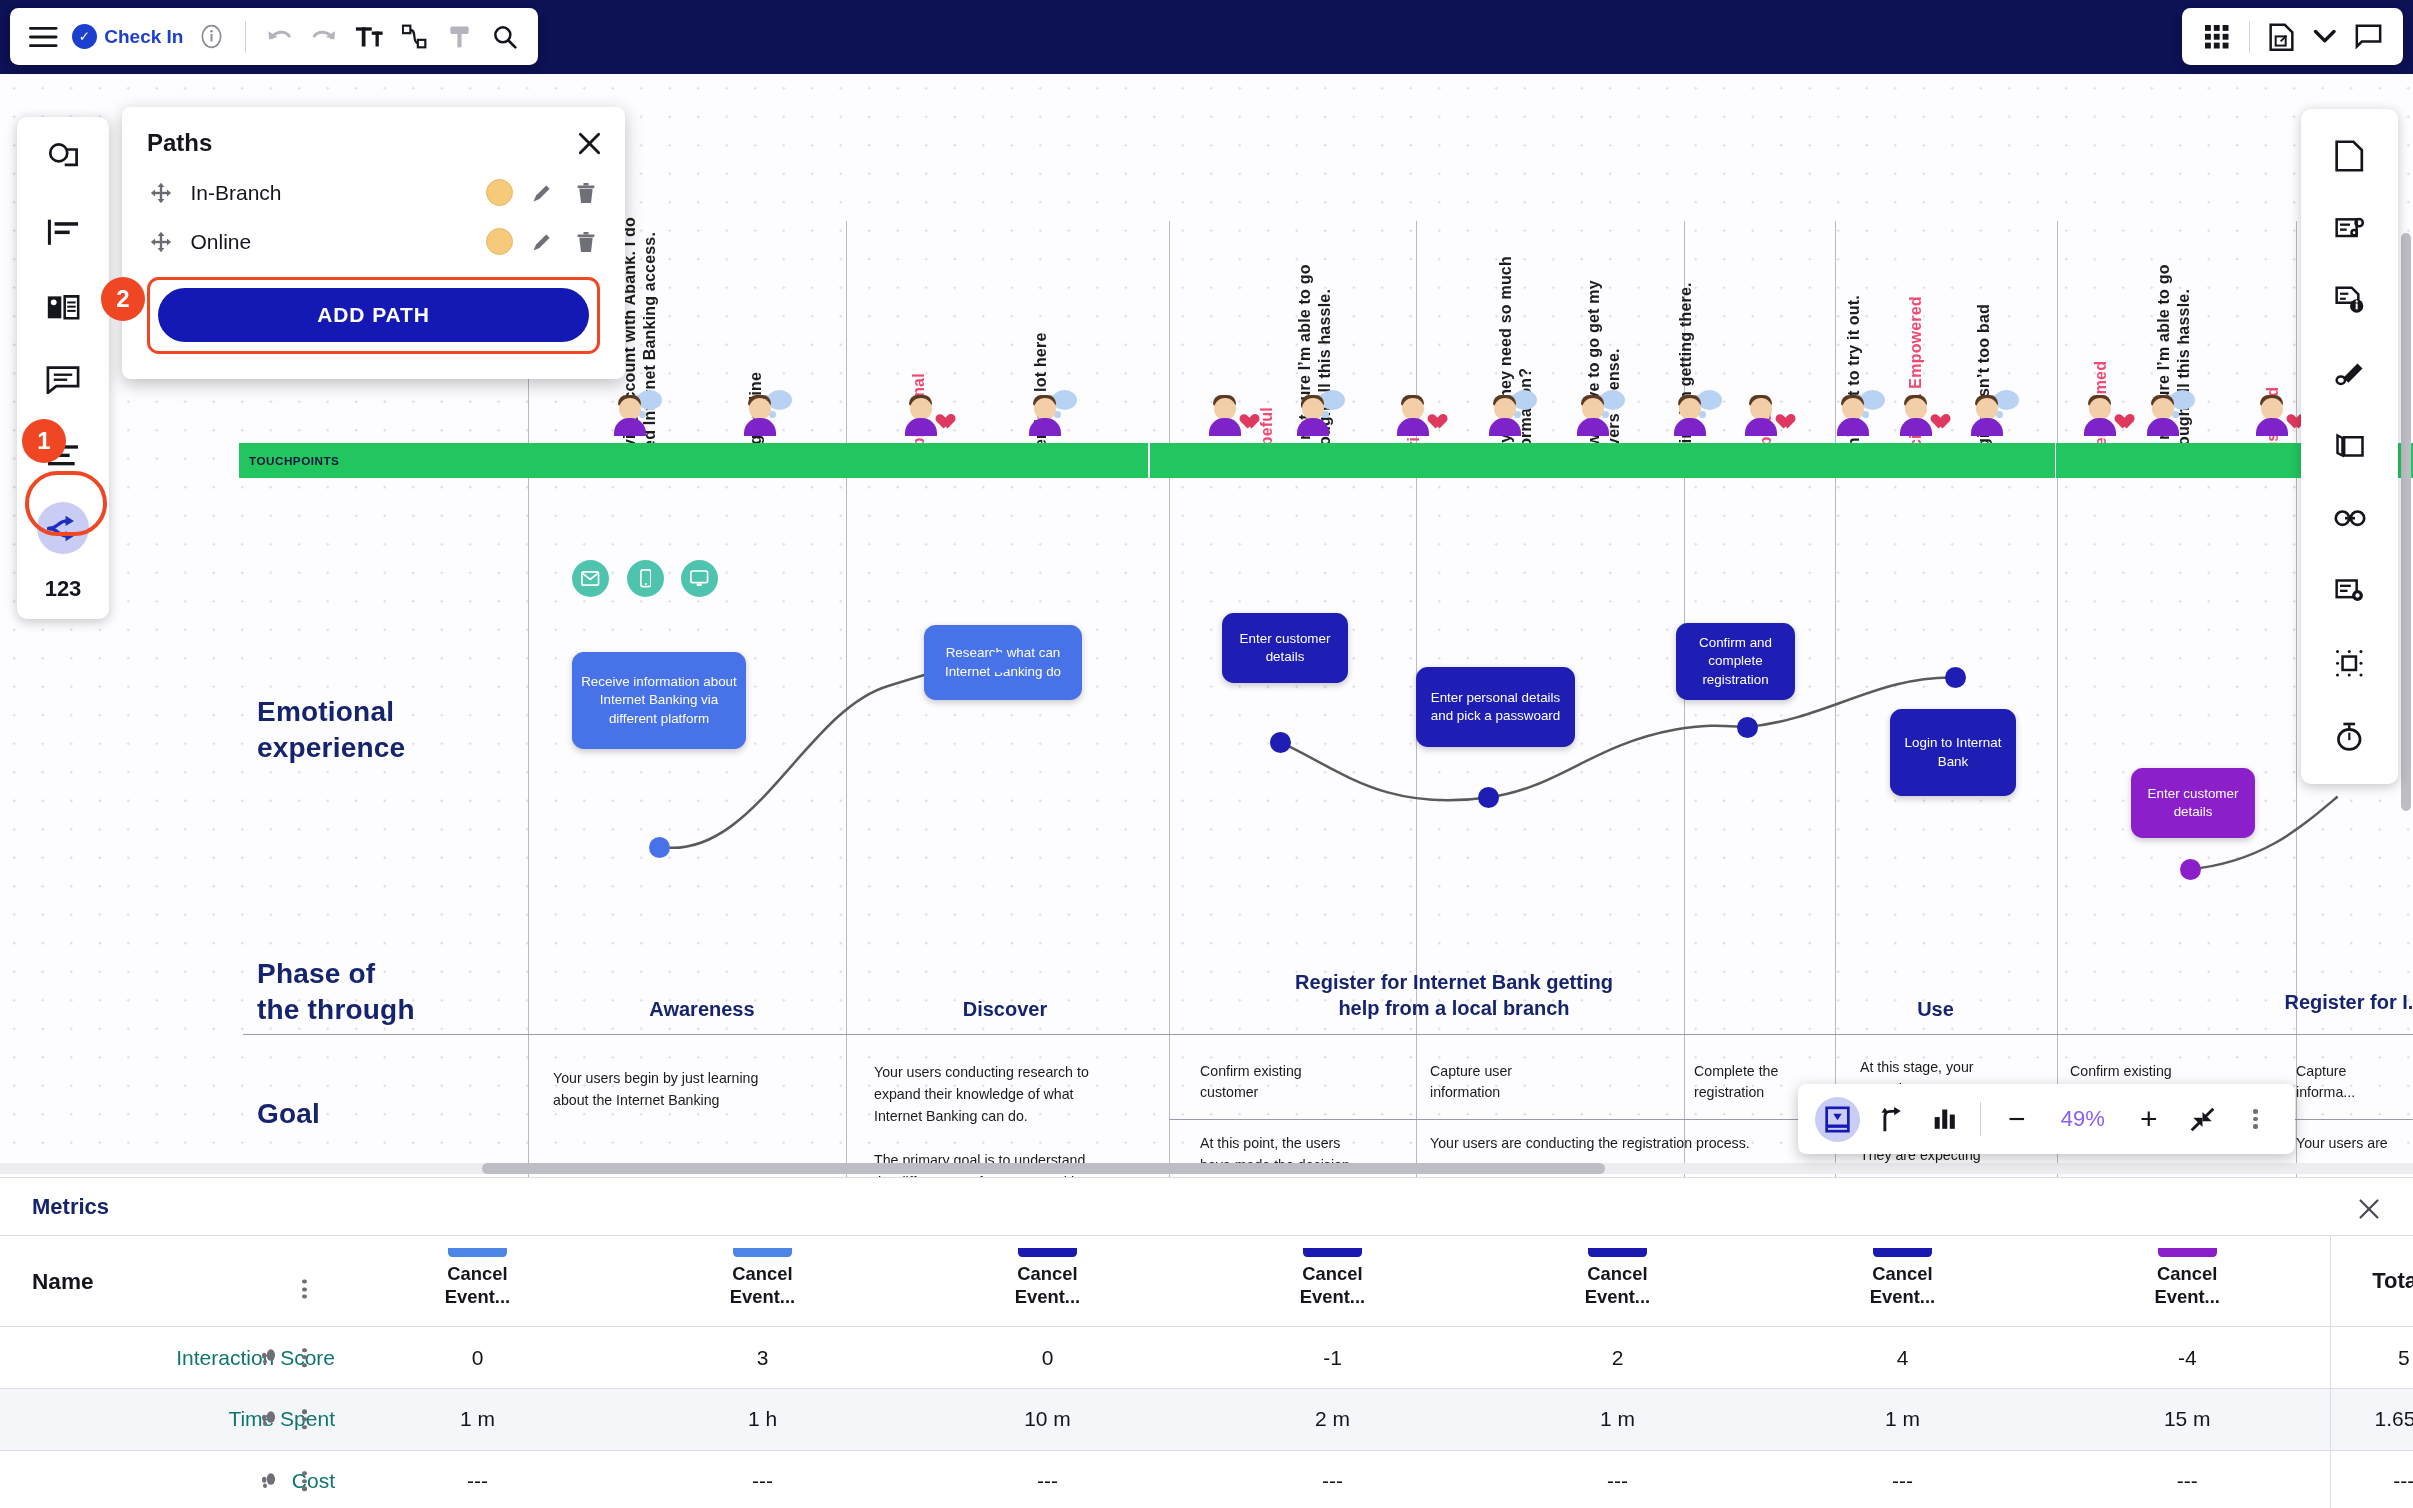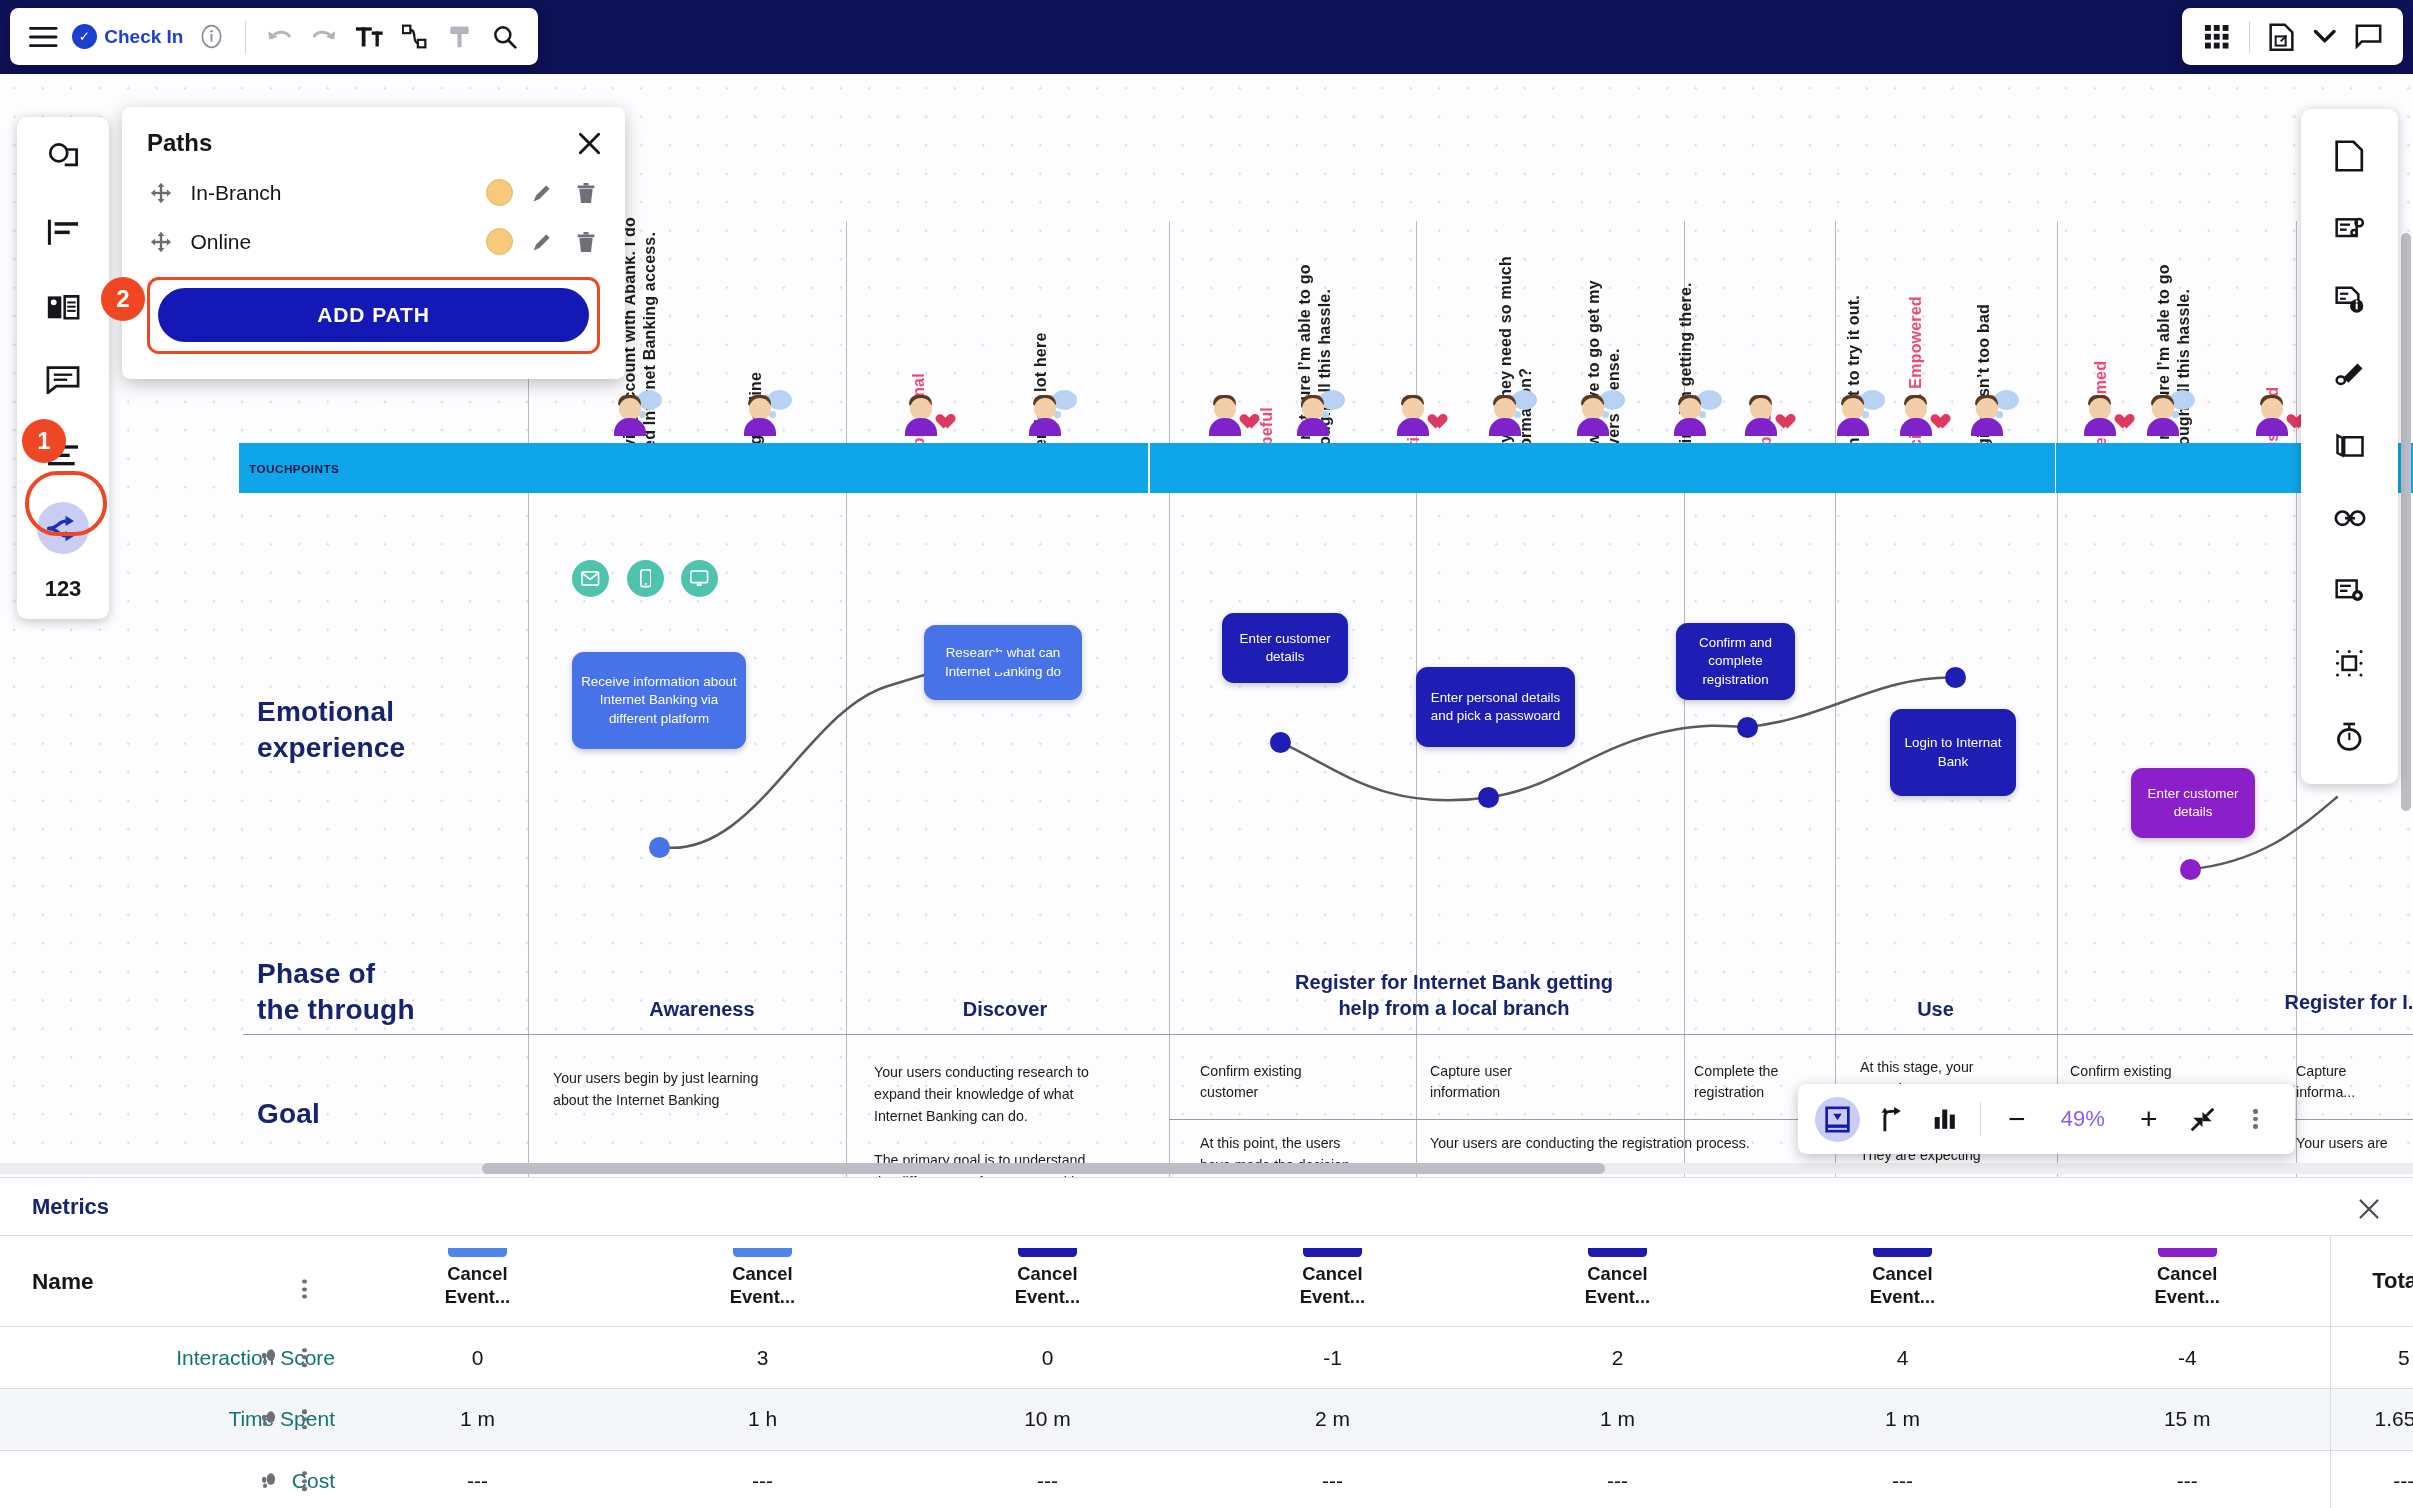"TOUCHPOINTS" .touchband { background: #0ea5e9 -> #22c55e; height: 50px -> 35px }
